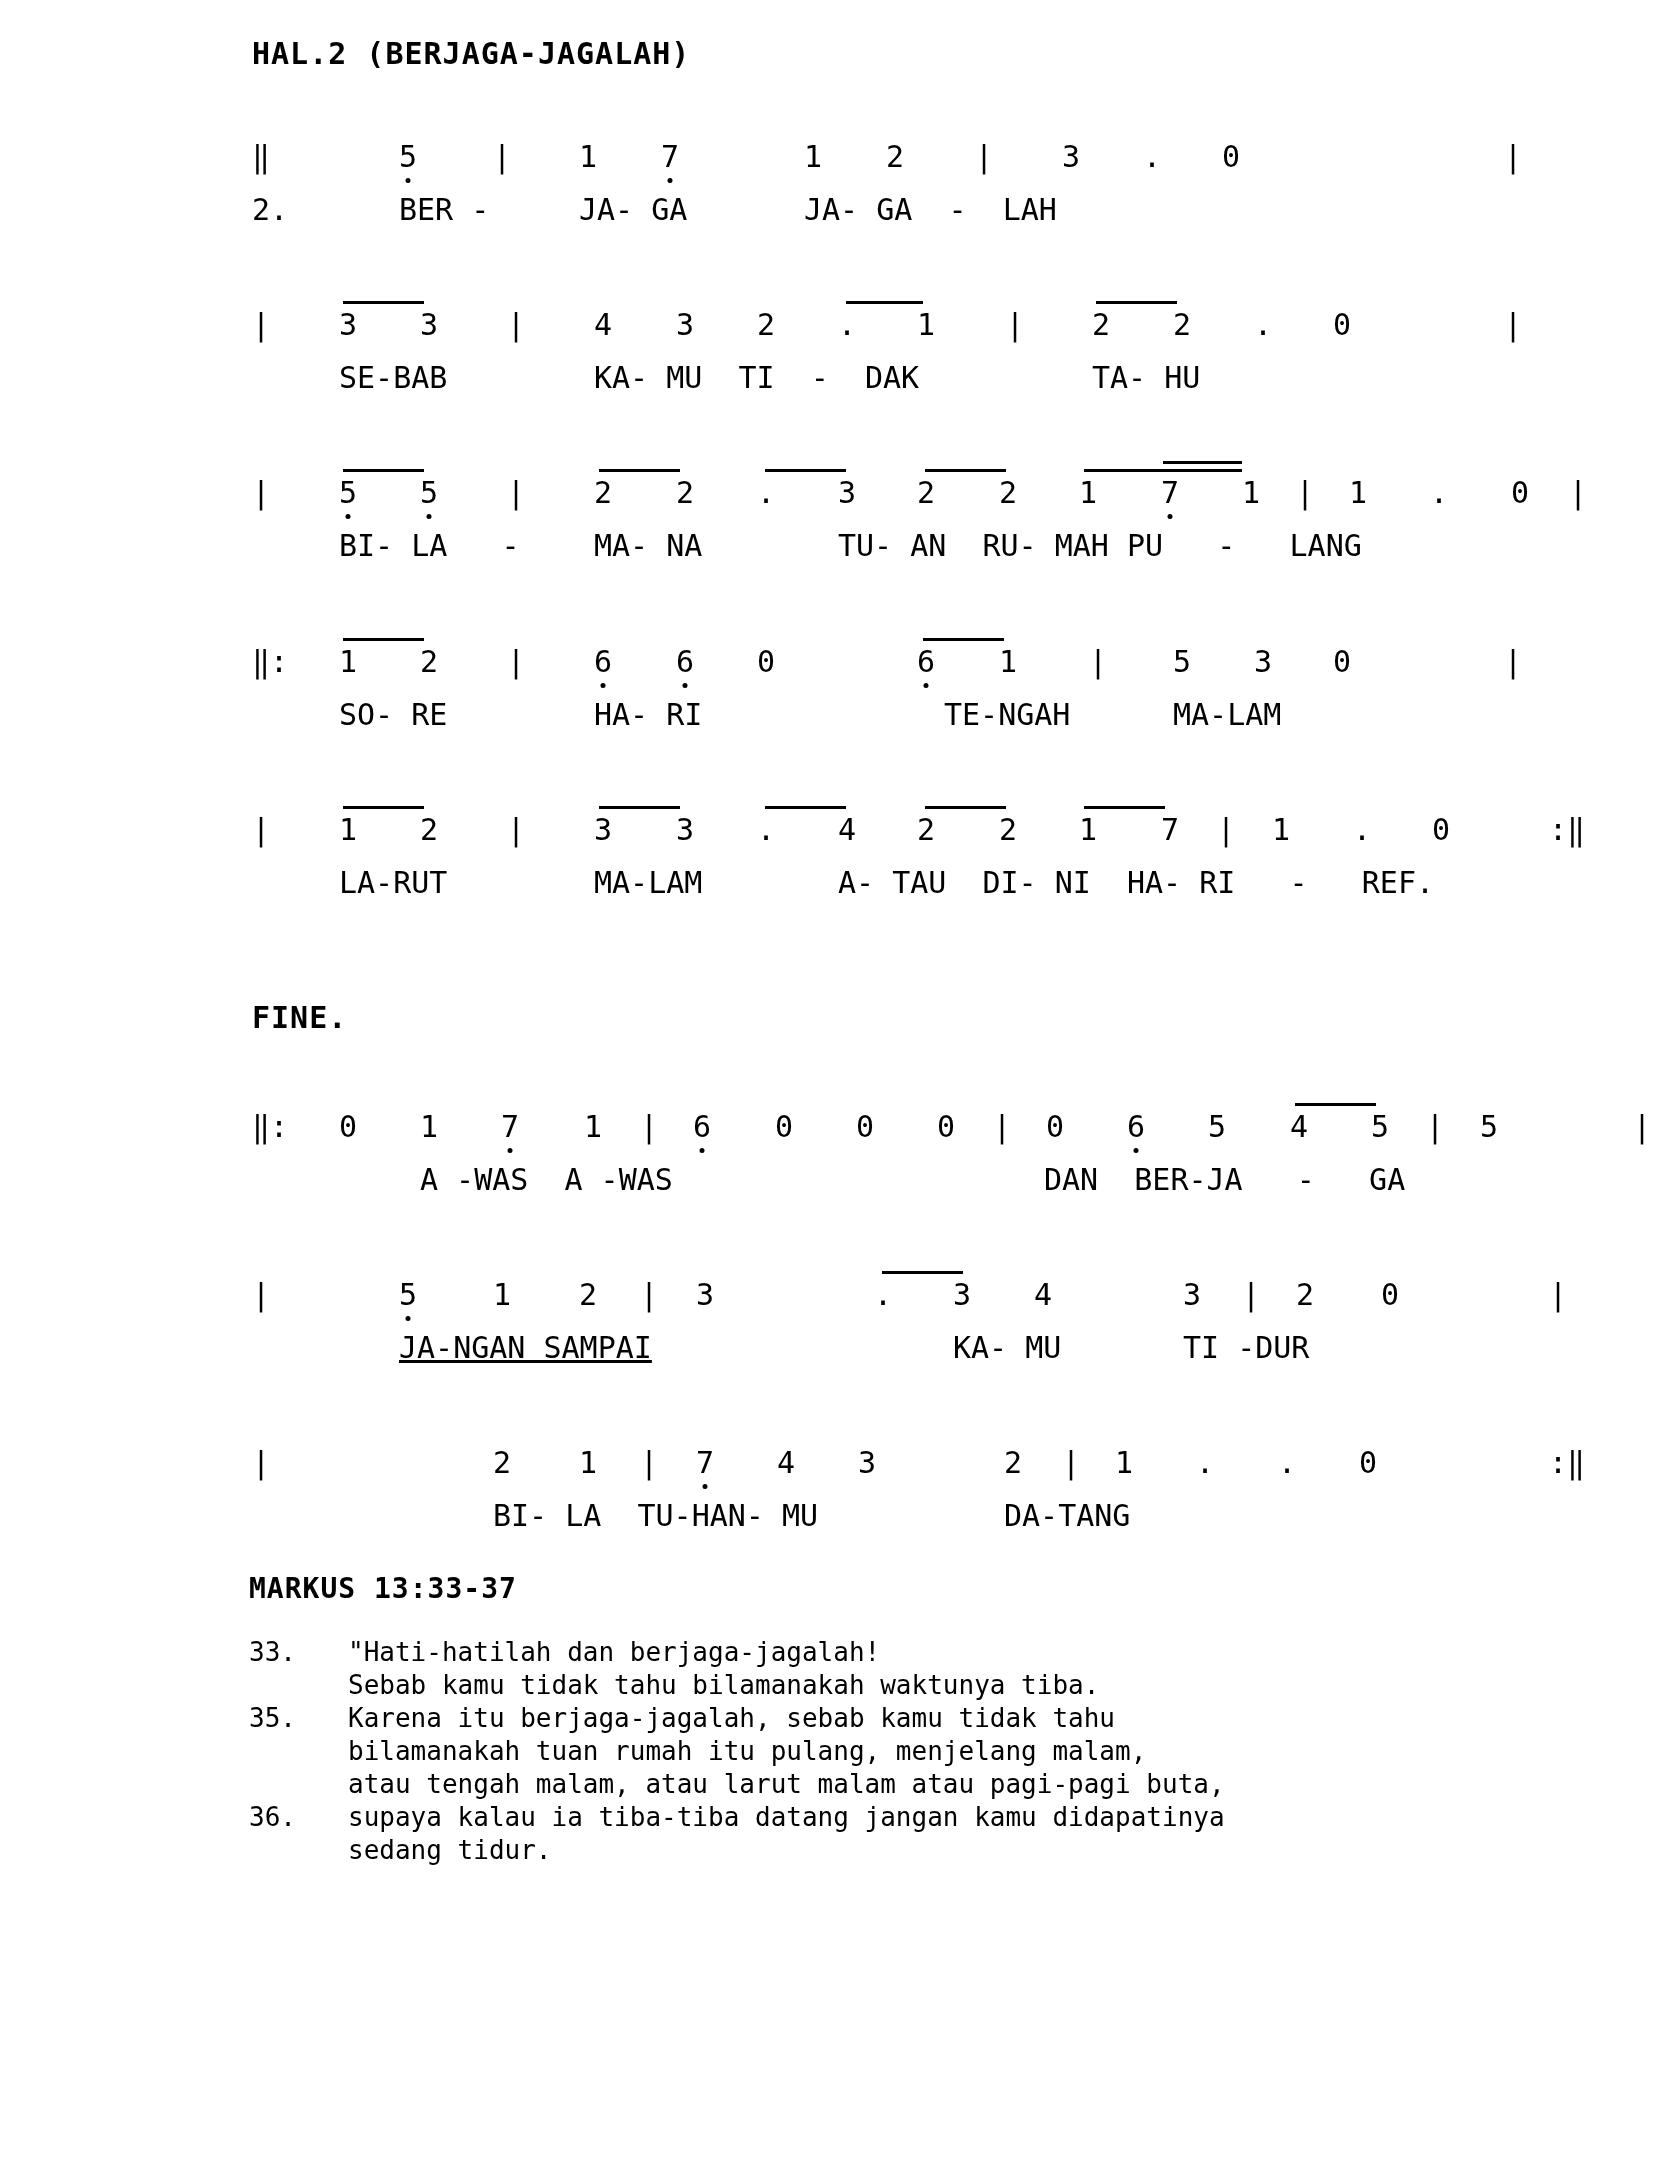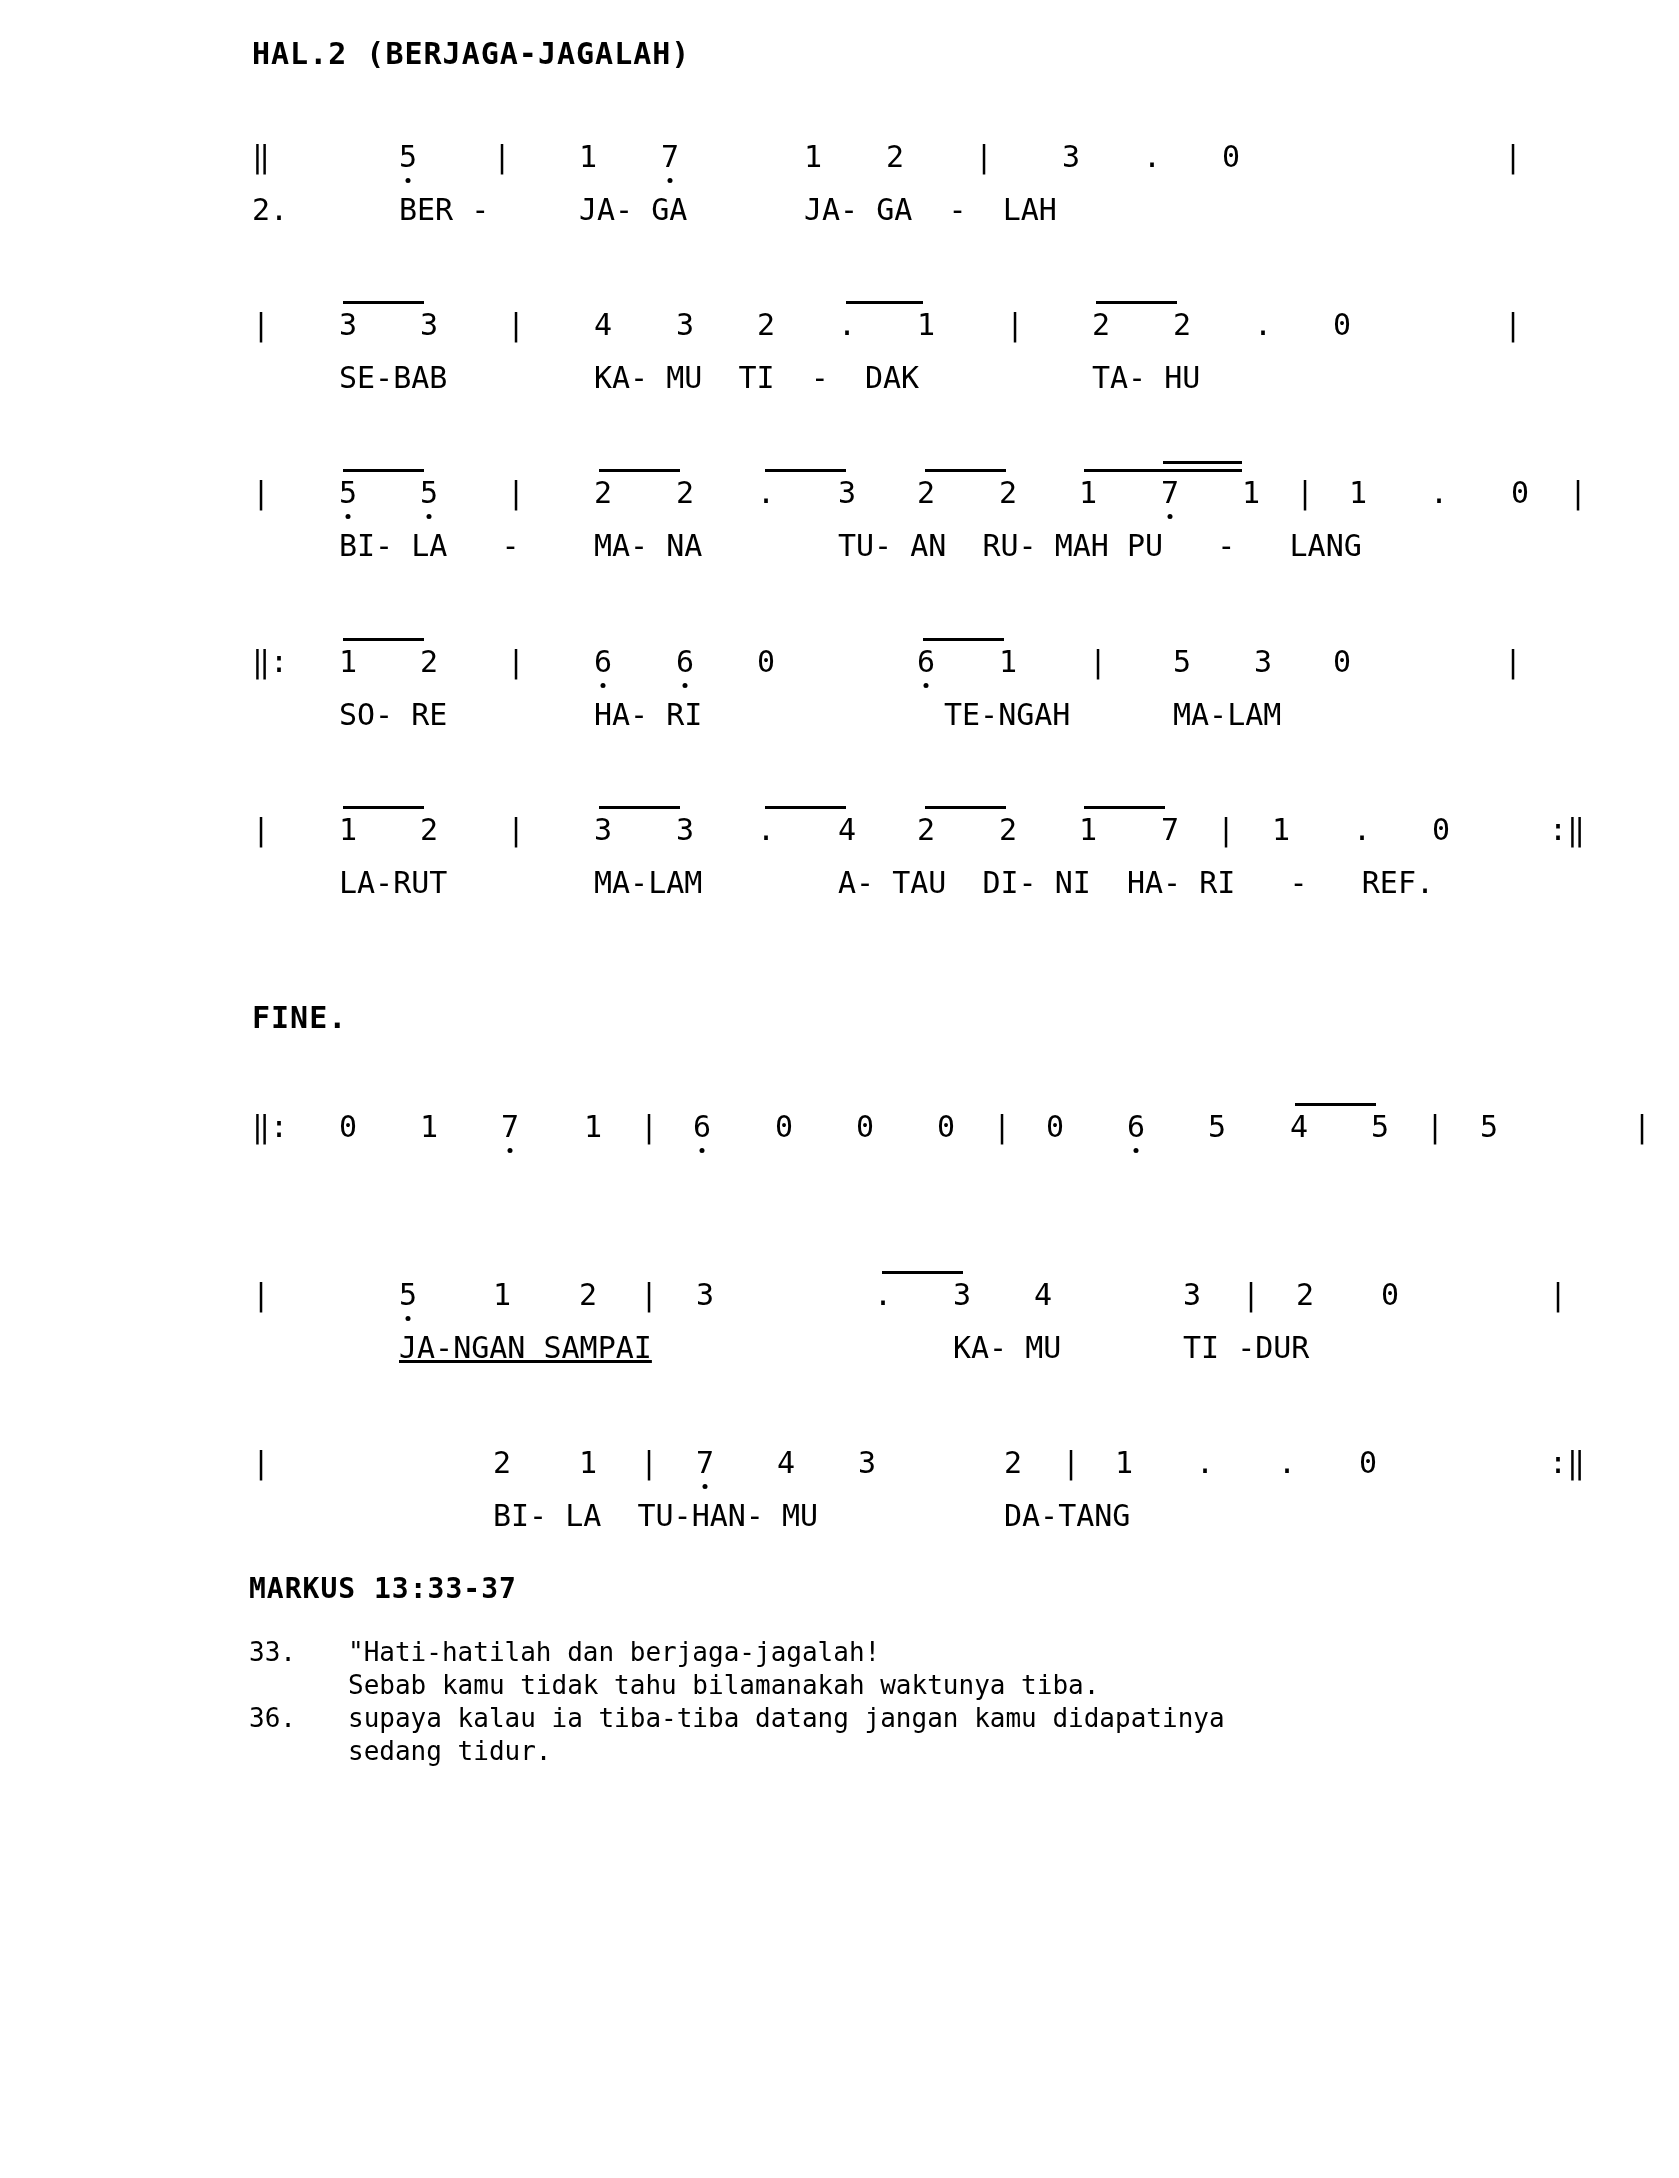"A -WAS A -WAS" div.lyric-row { html: none -> <div><span>A -WAS A -WAS</span><span>DAN BER-JA - GA</span></div> }
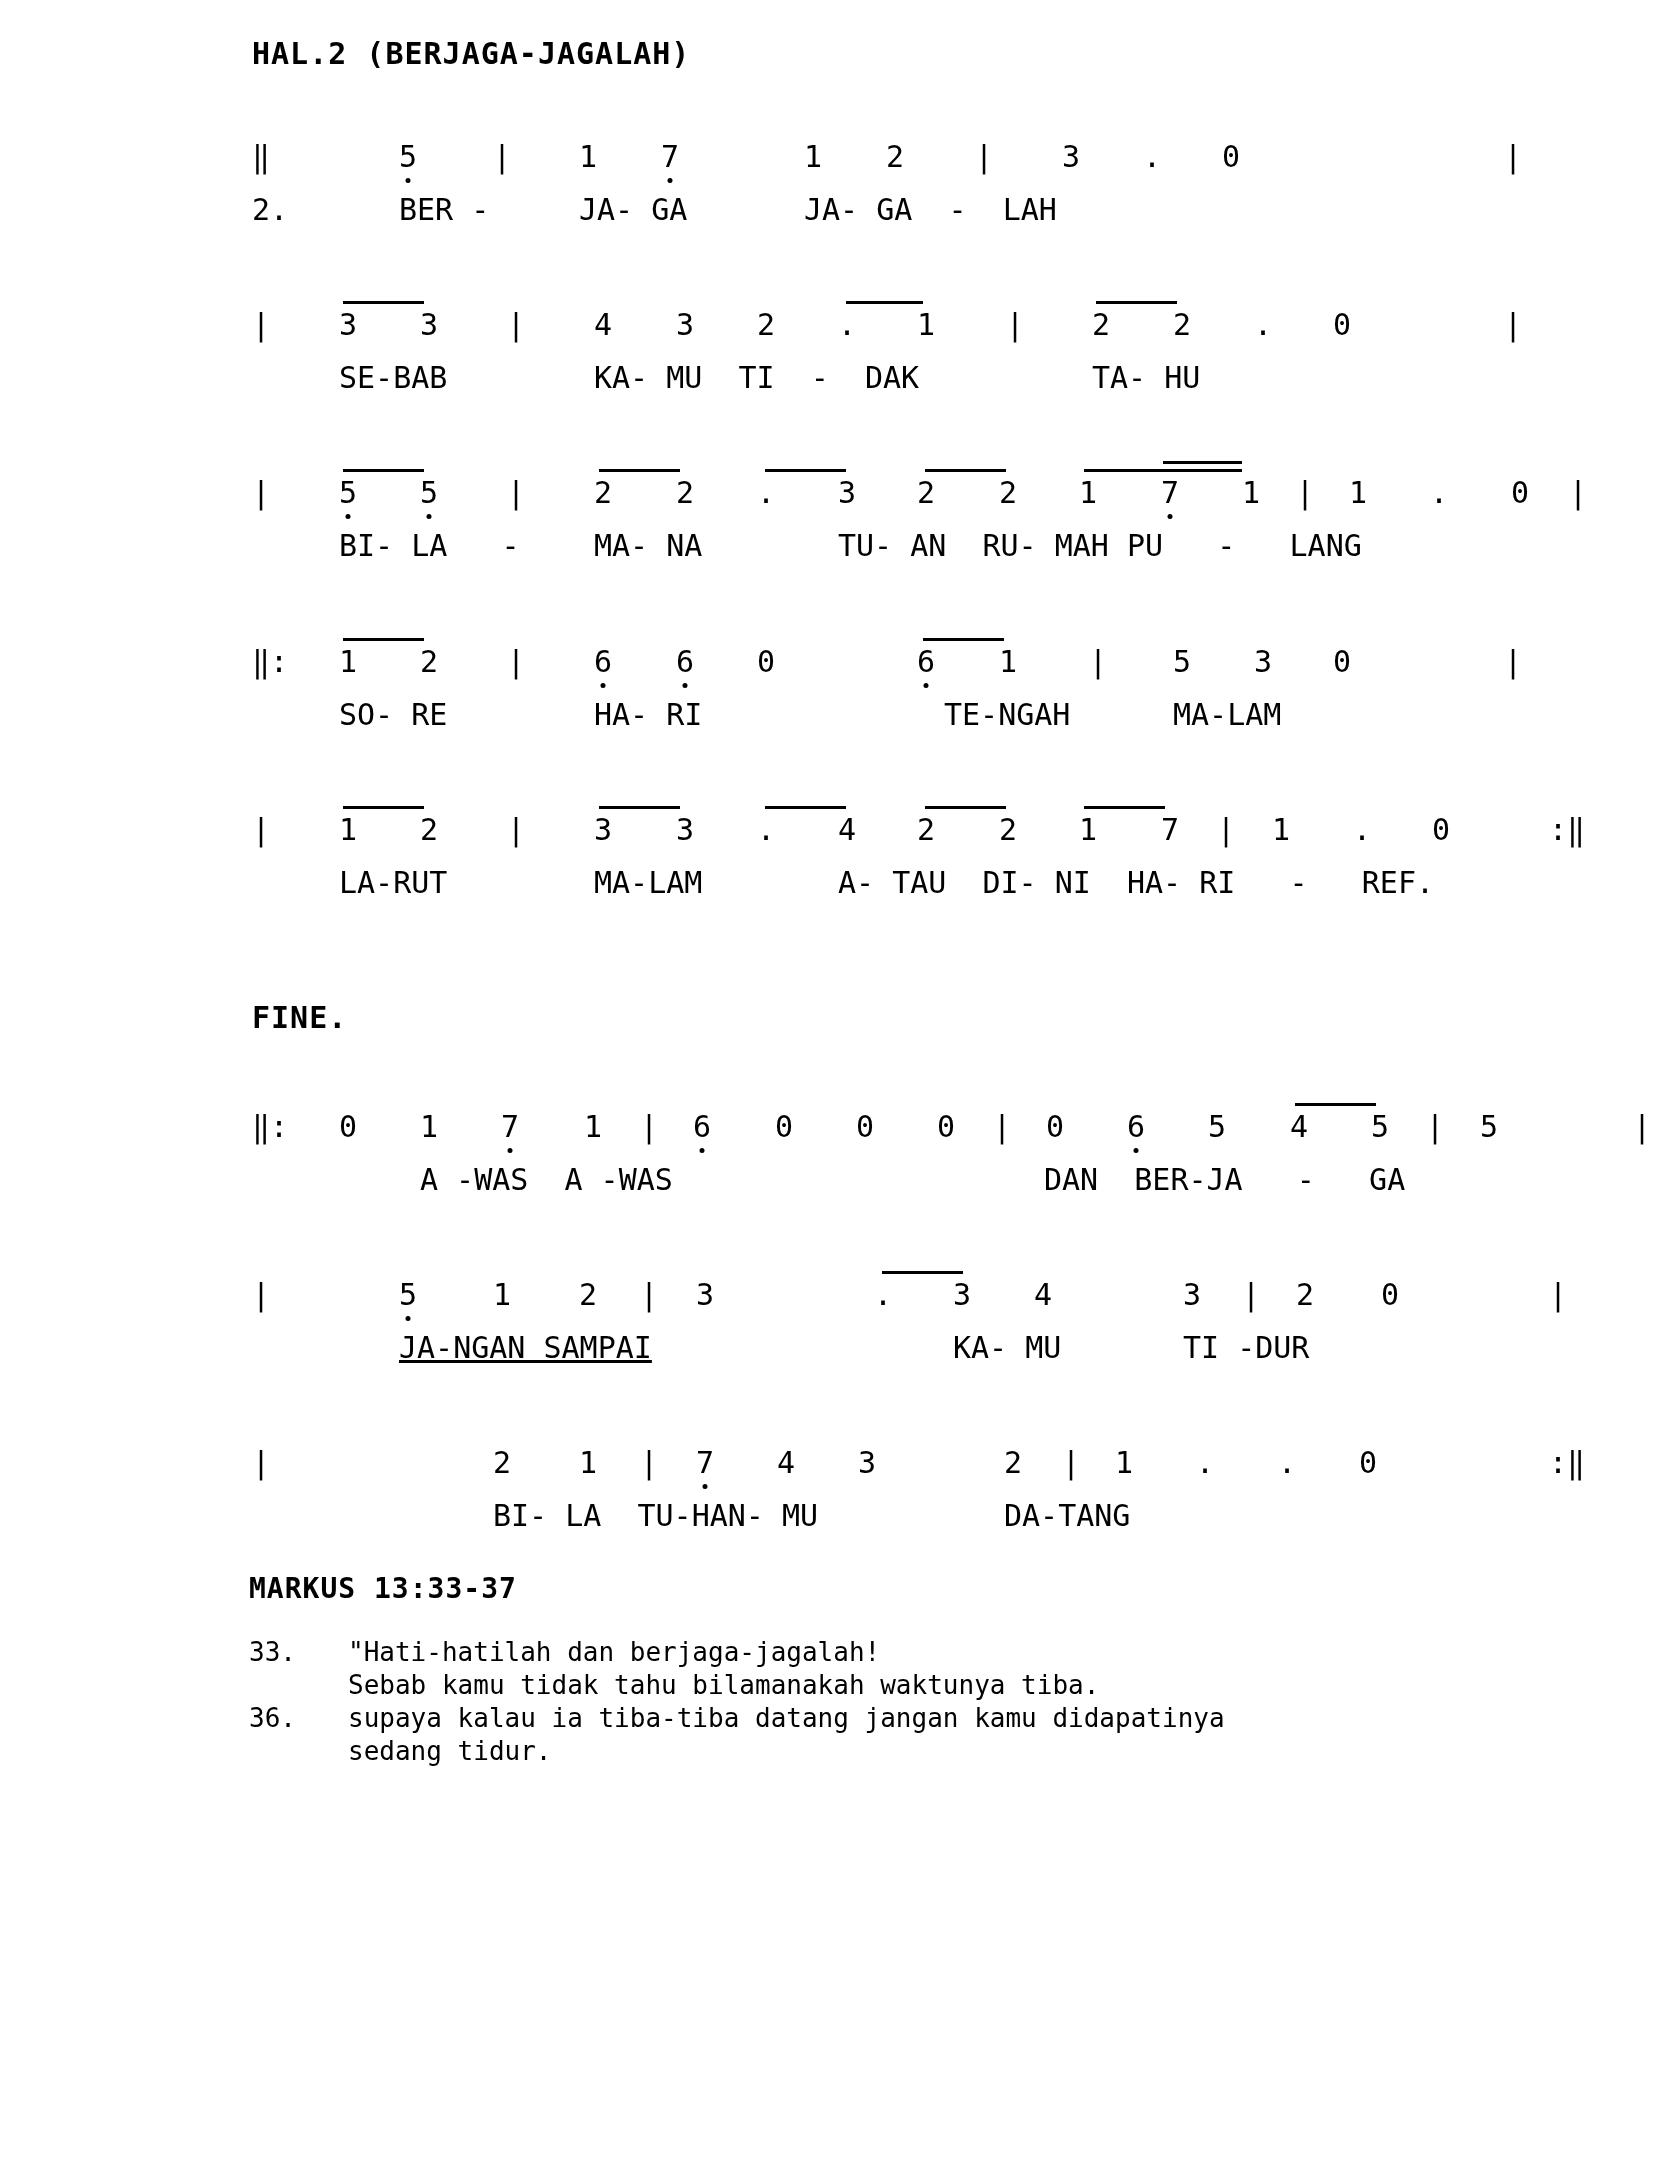"35." div.verse { html: none -> <div> <div>35.</div> <div>Karena itu berjaga-jagalah, sebab kamu tidak tahu bilamanakah tuan rumah itu pulang, menjelang malam, atau tengah malam, atau larut malam atau pagi-pagi buta,</div> </div> }
